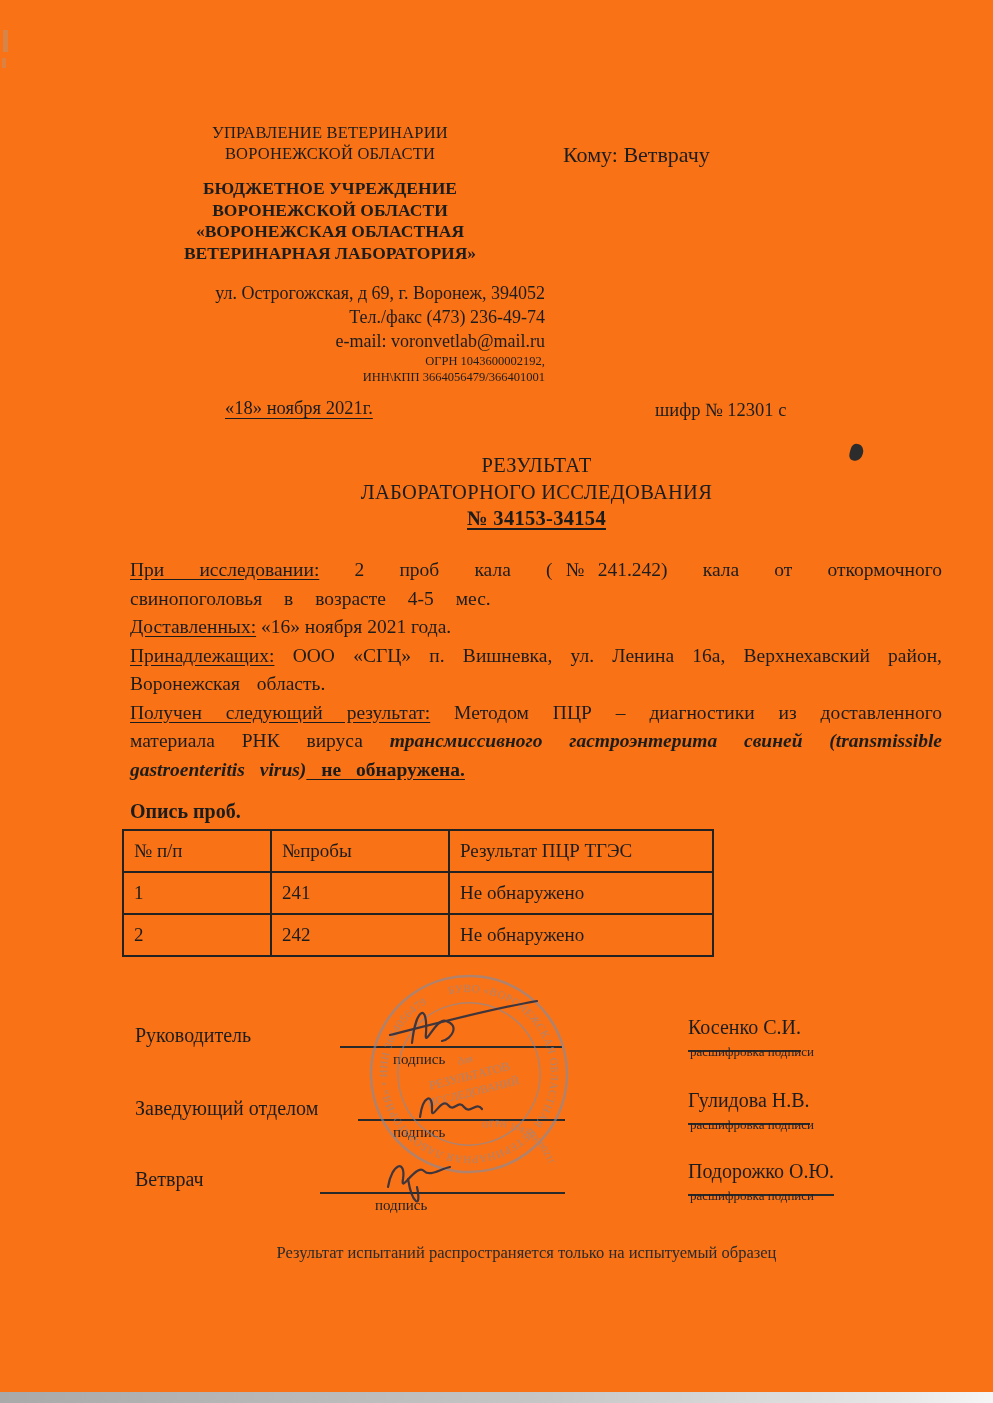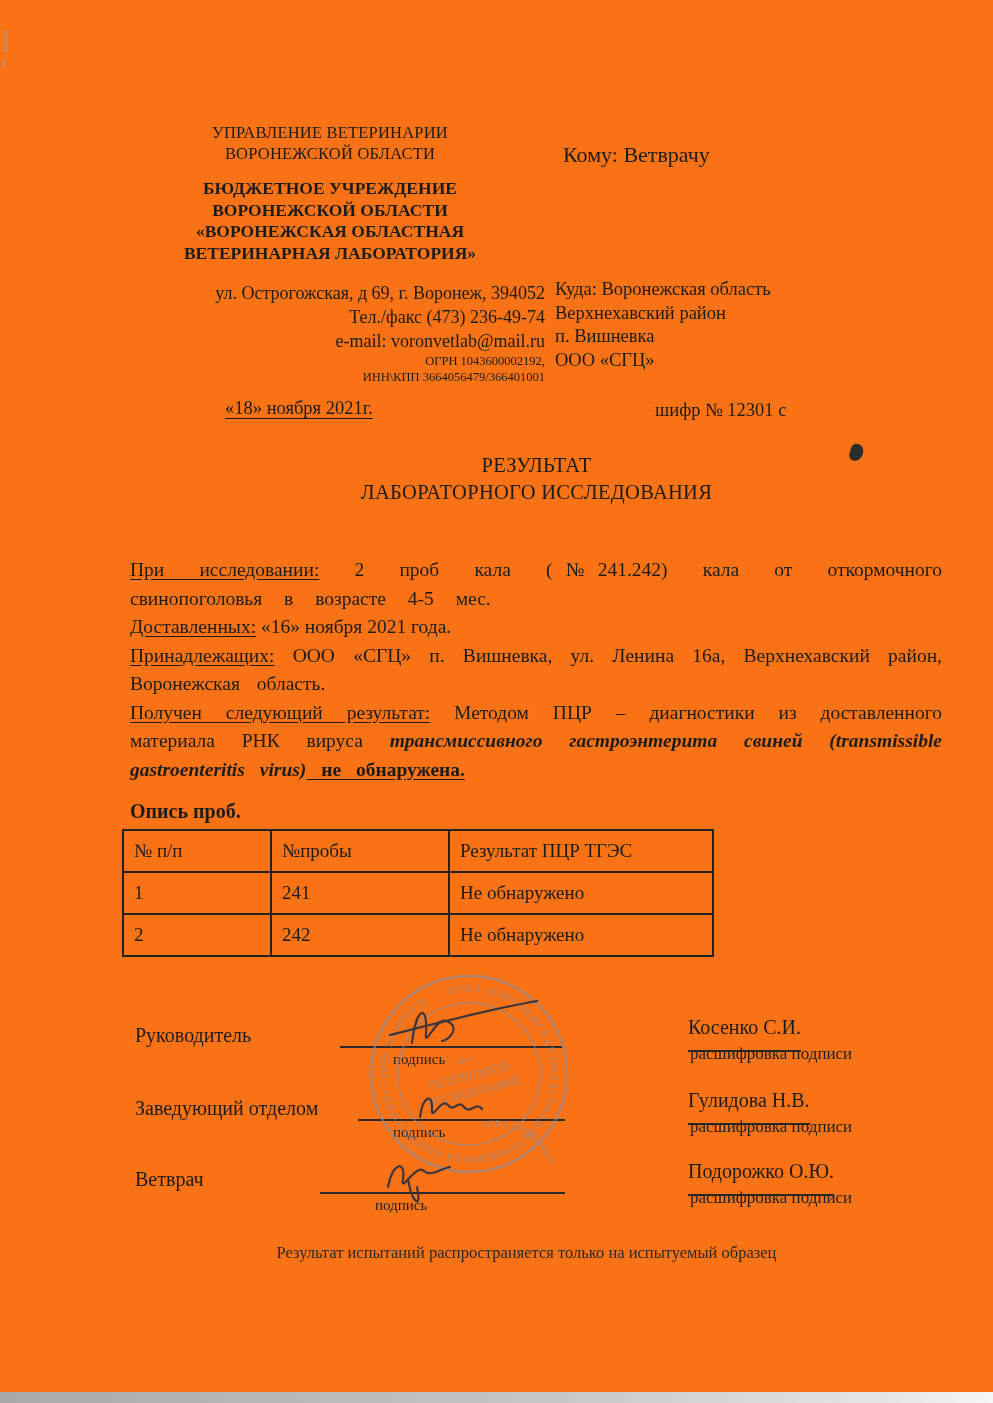"Куда: Воронежская область" div.recipient-addr { html: <div> <div>Куда: Воронежская область</div> <div>Верхнехавский район</div> <div>п. Вишневка</div> <div>ООО «СГЦ»</div> </div> -> none }
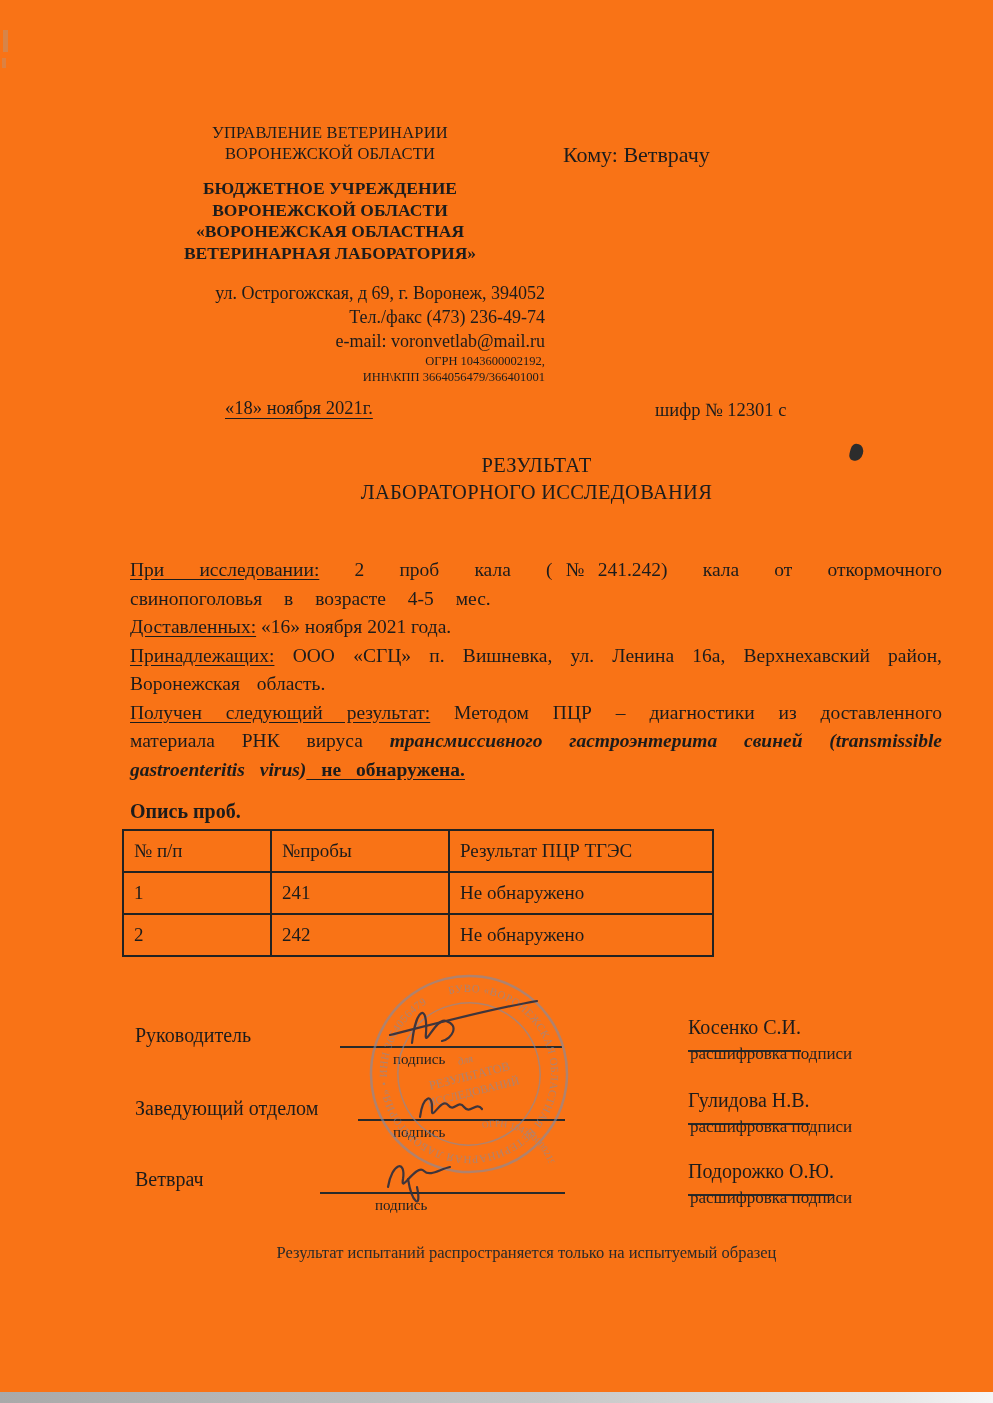"№ 34153-34154" div.num { html: none -> <div>№ 34153-34154</div> }
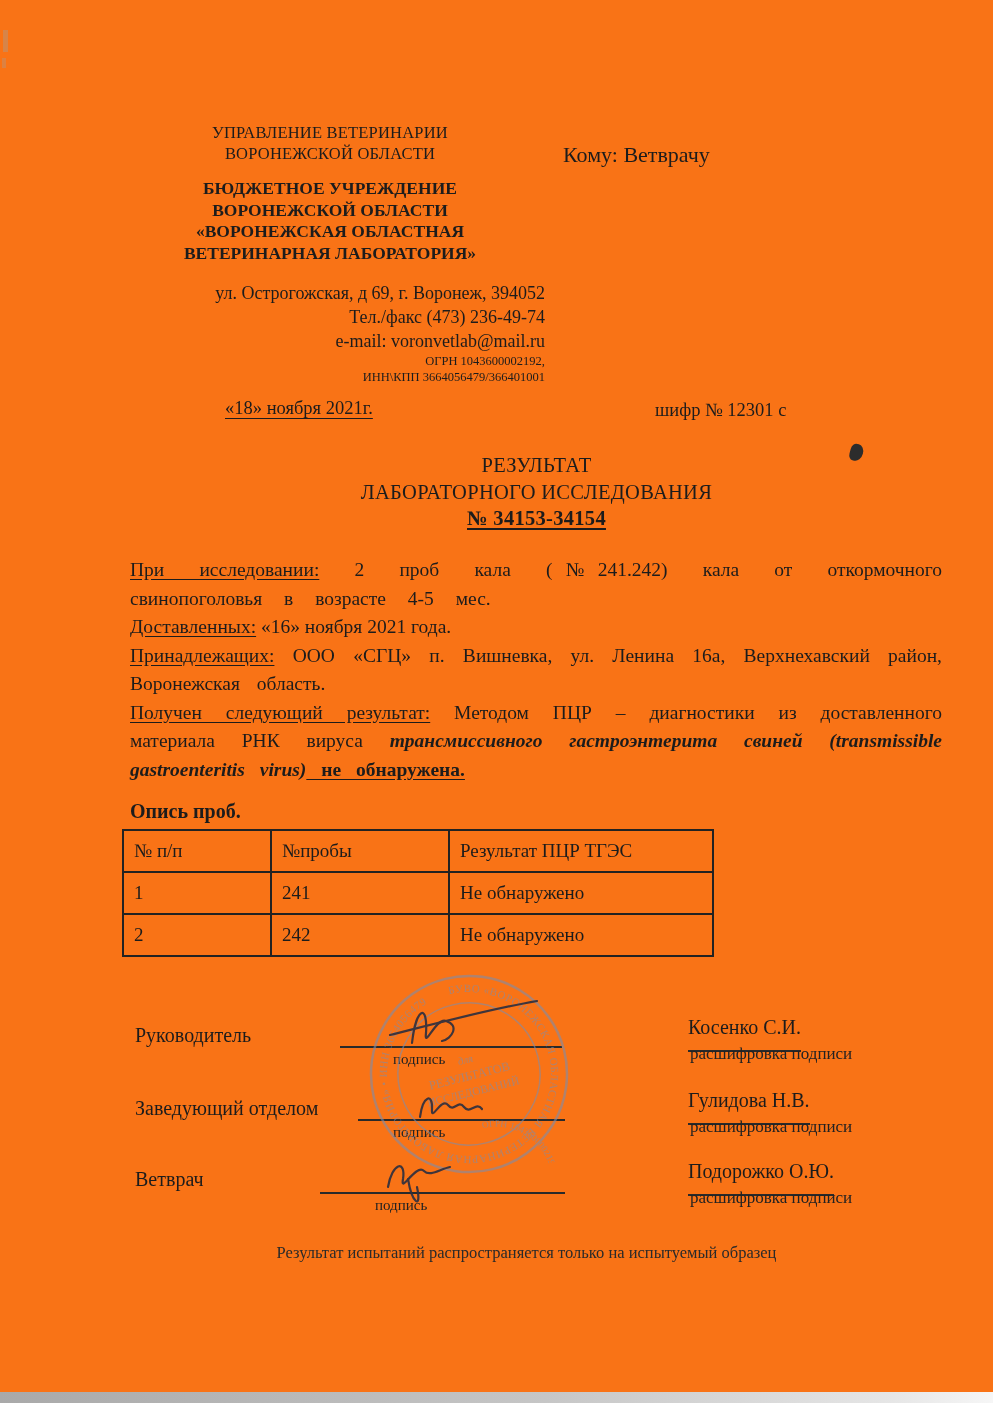"расшифровка подписи" .sig .namesub { font-size: 17px -> 13px }
